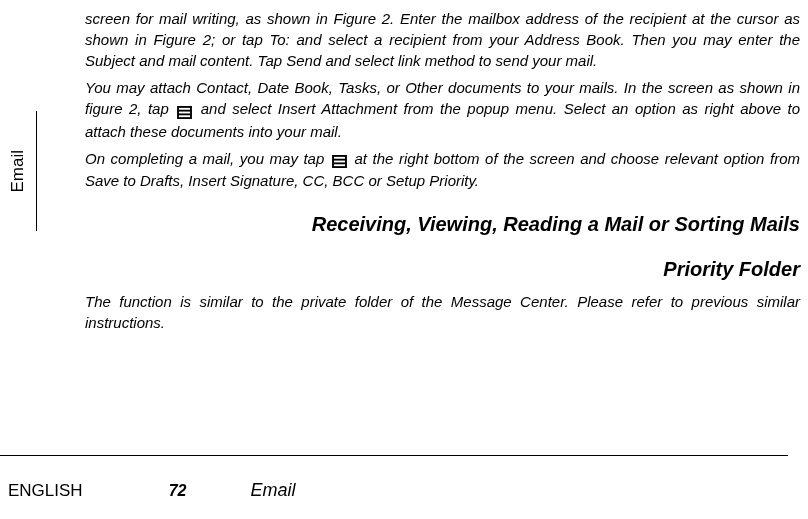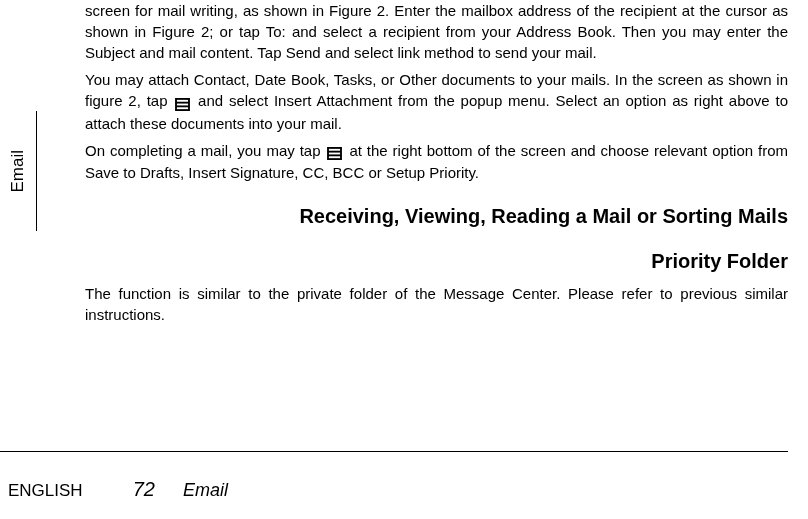"screen for mail writing, as" .content { font-style: none -> italic; margin-right: 20px -> 8px; padding-top: 0 -> 8px }
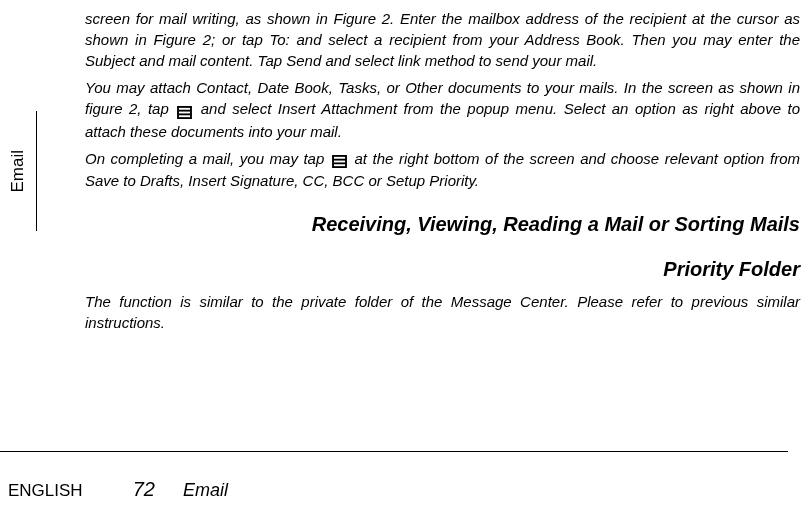"ENGLISH" .footer-content { gap: none -> 36px }
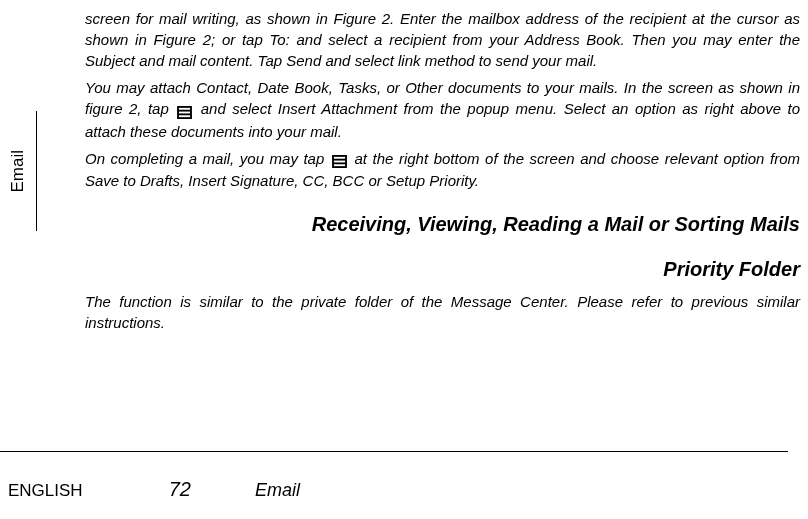"72" .page-num { font-size: 20px -> 16px; font-weight: normal -> bold }
